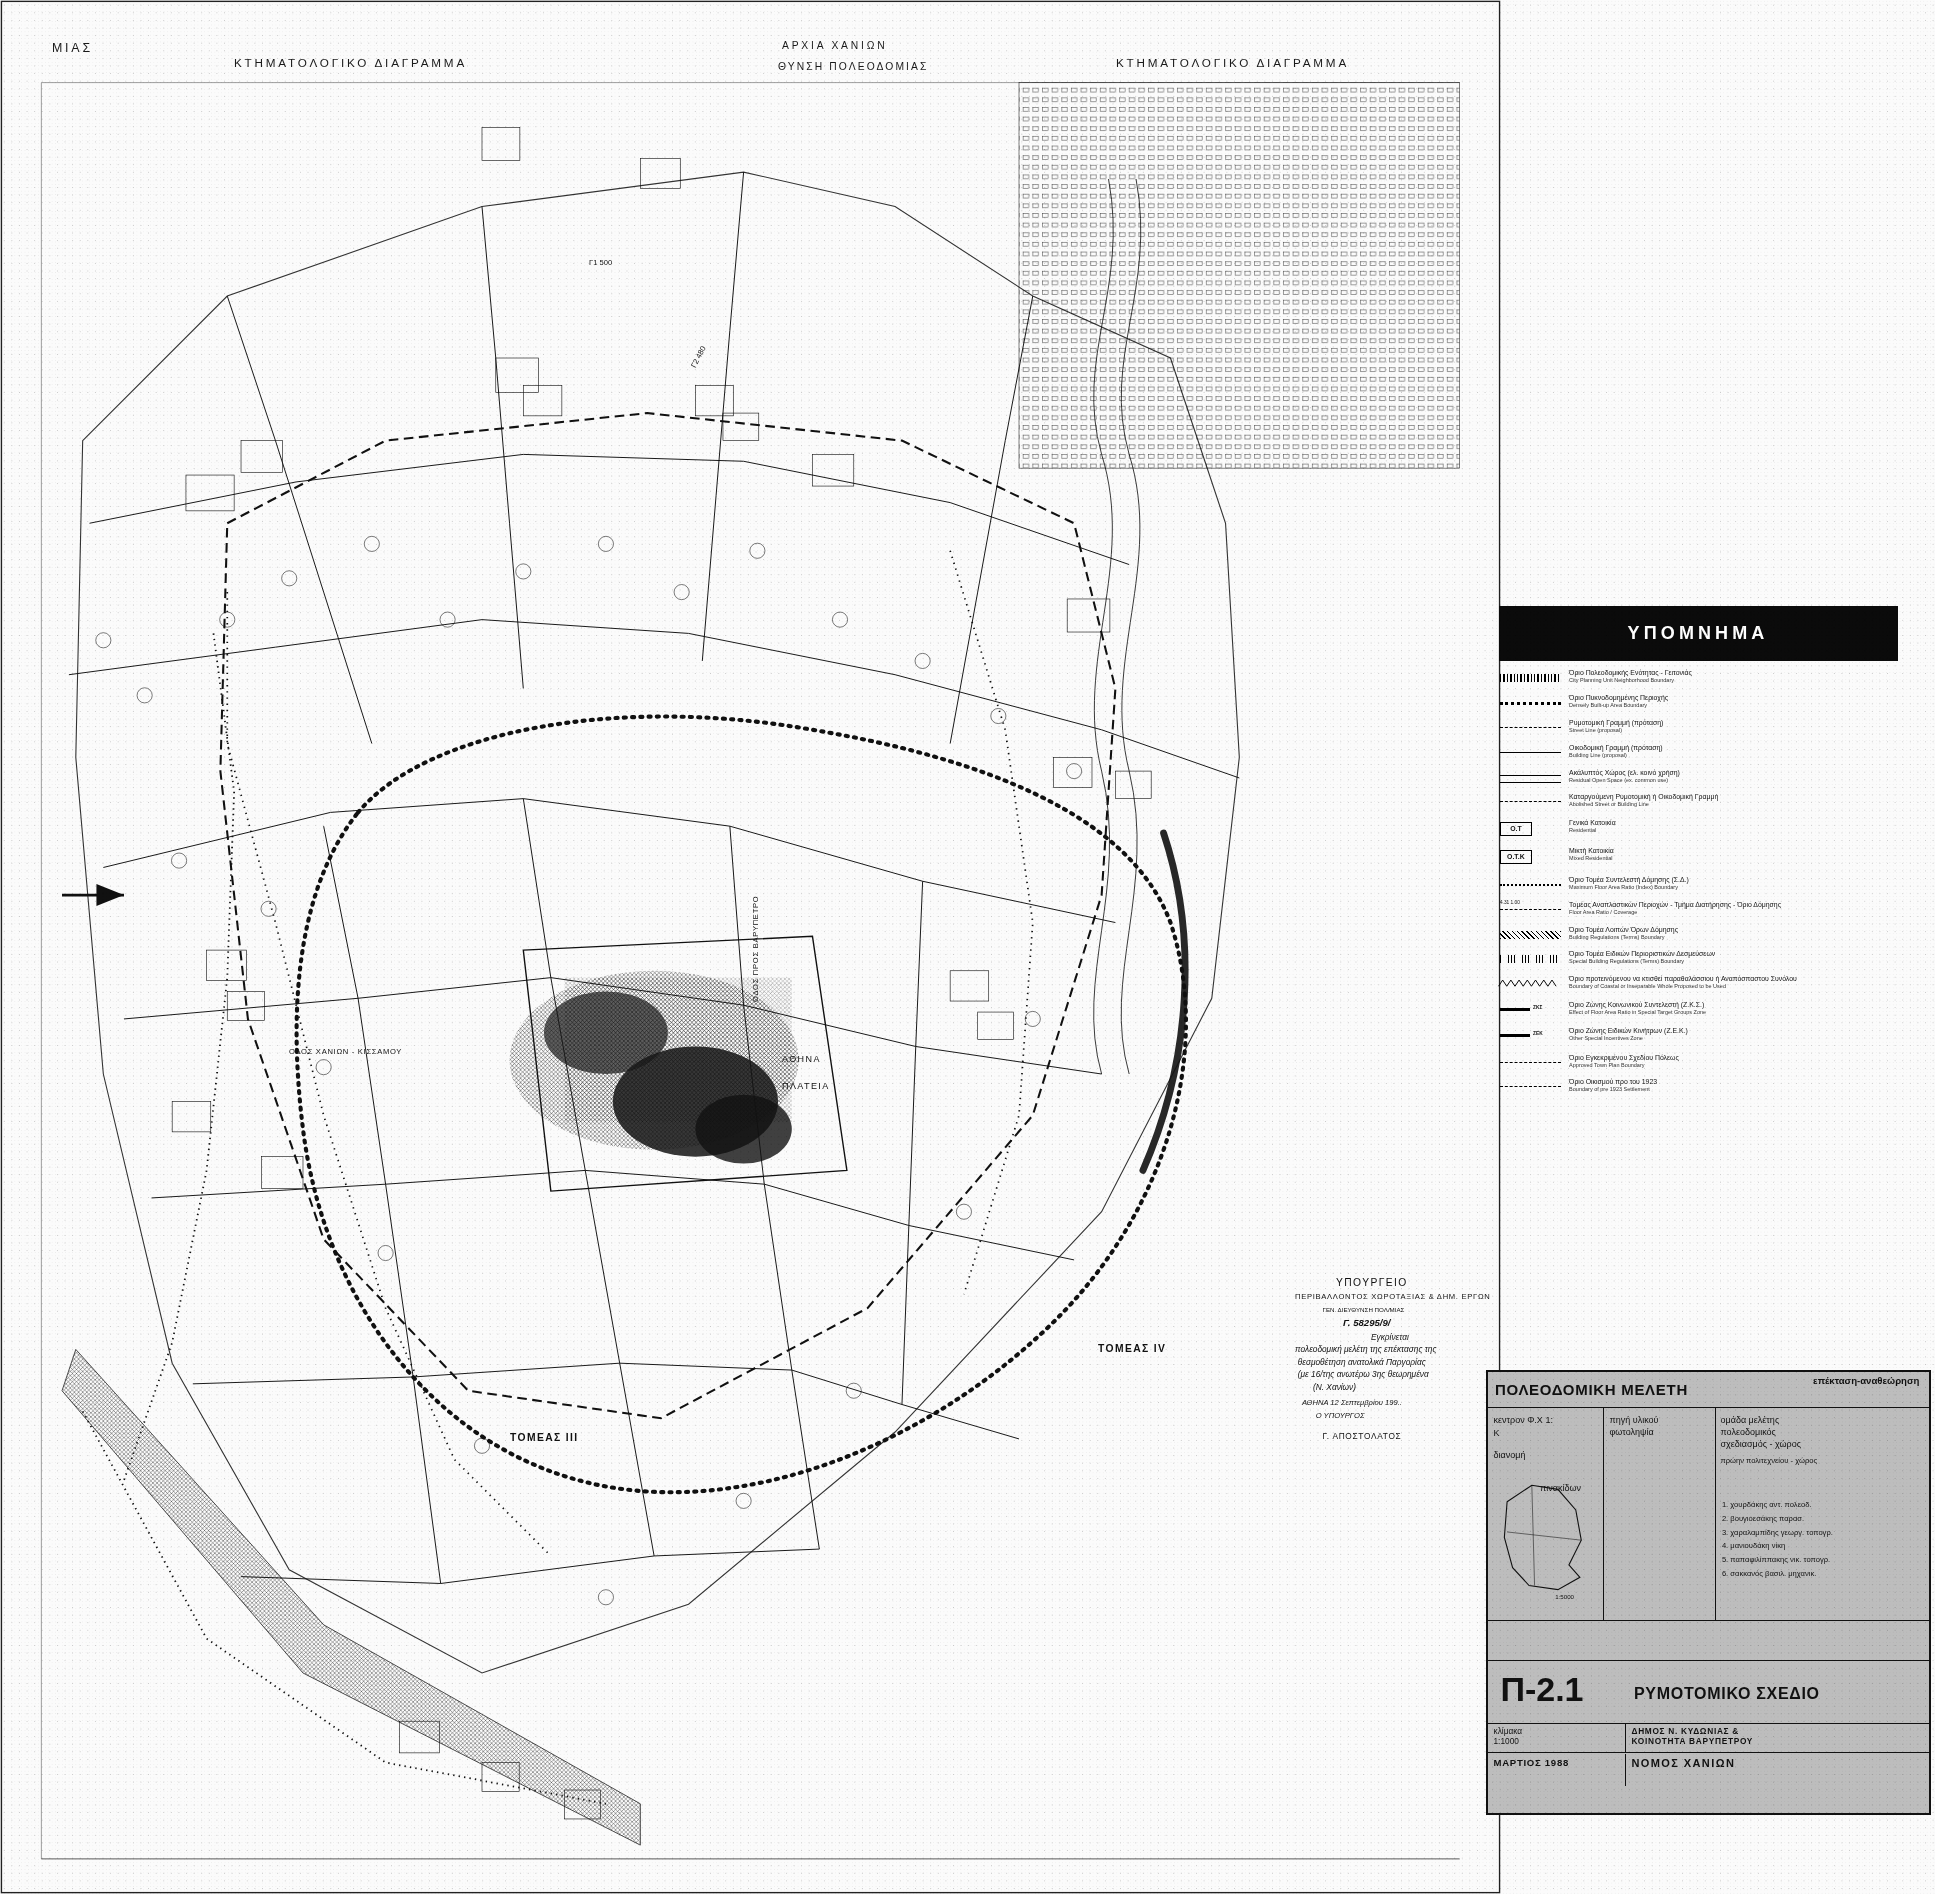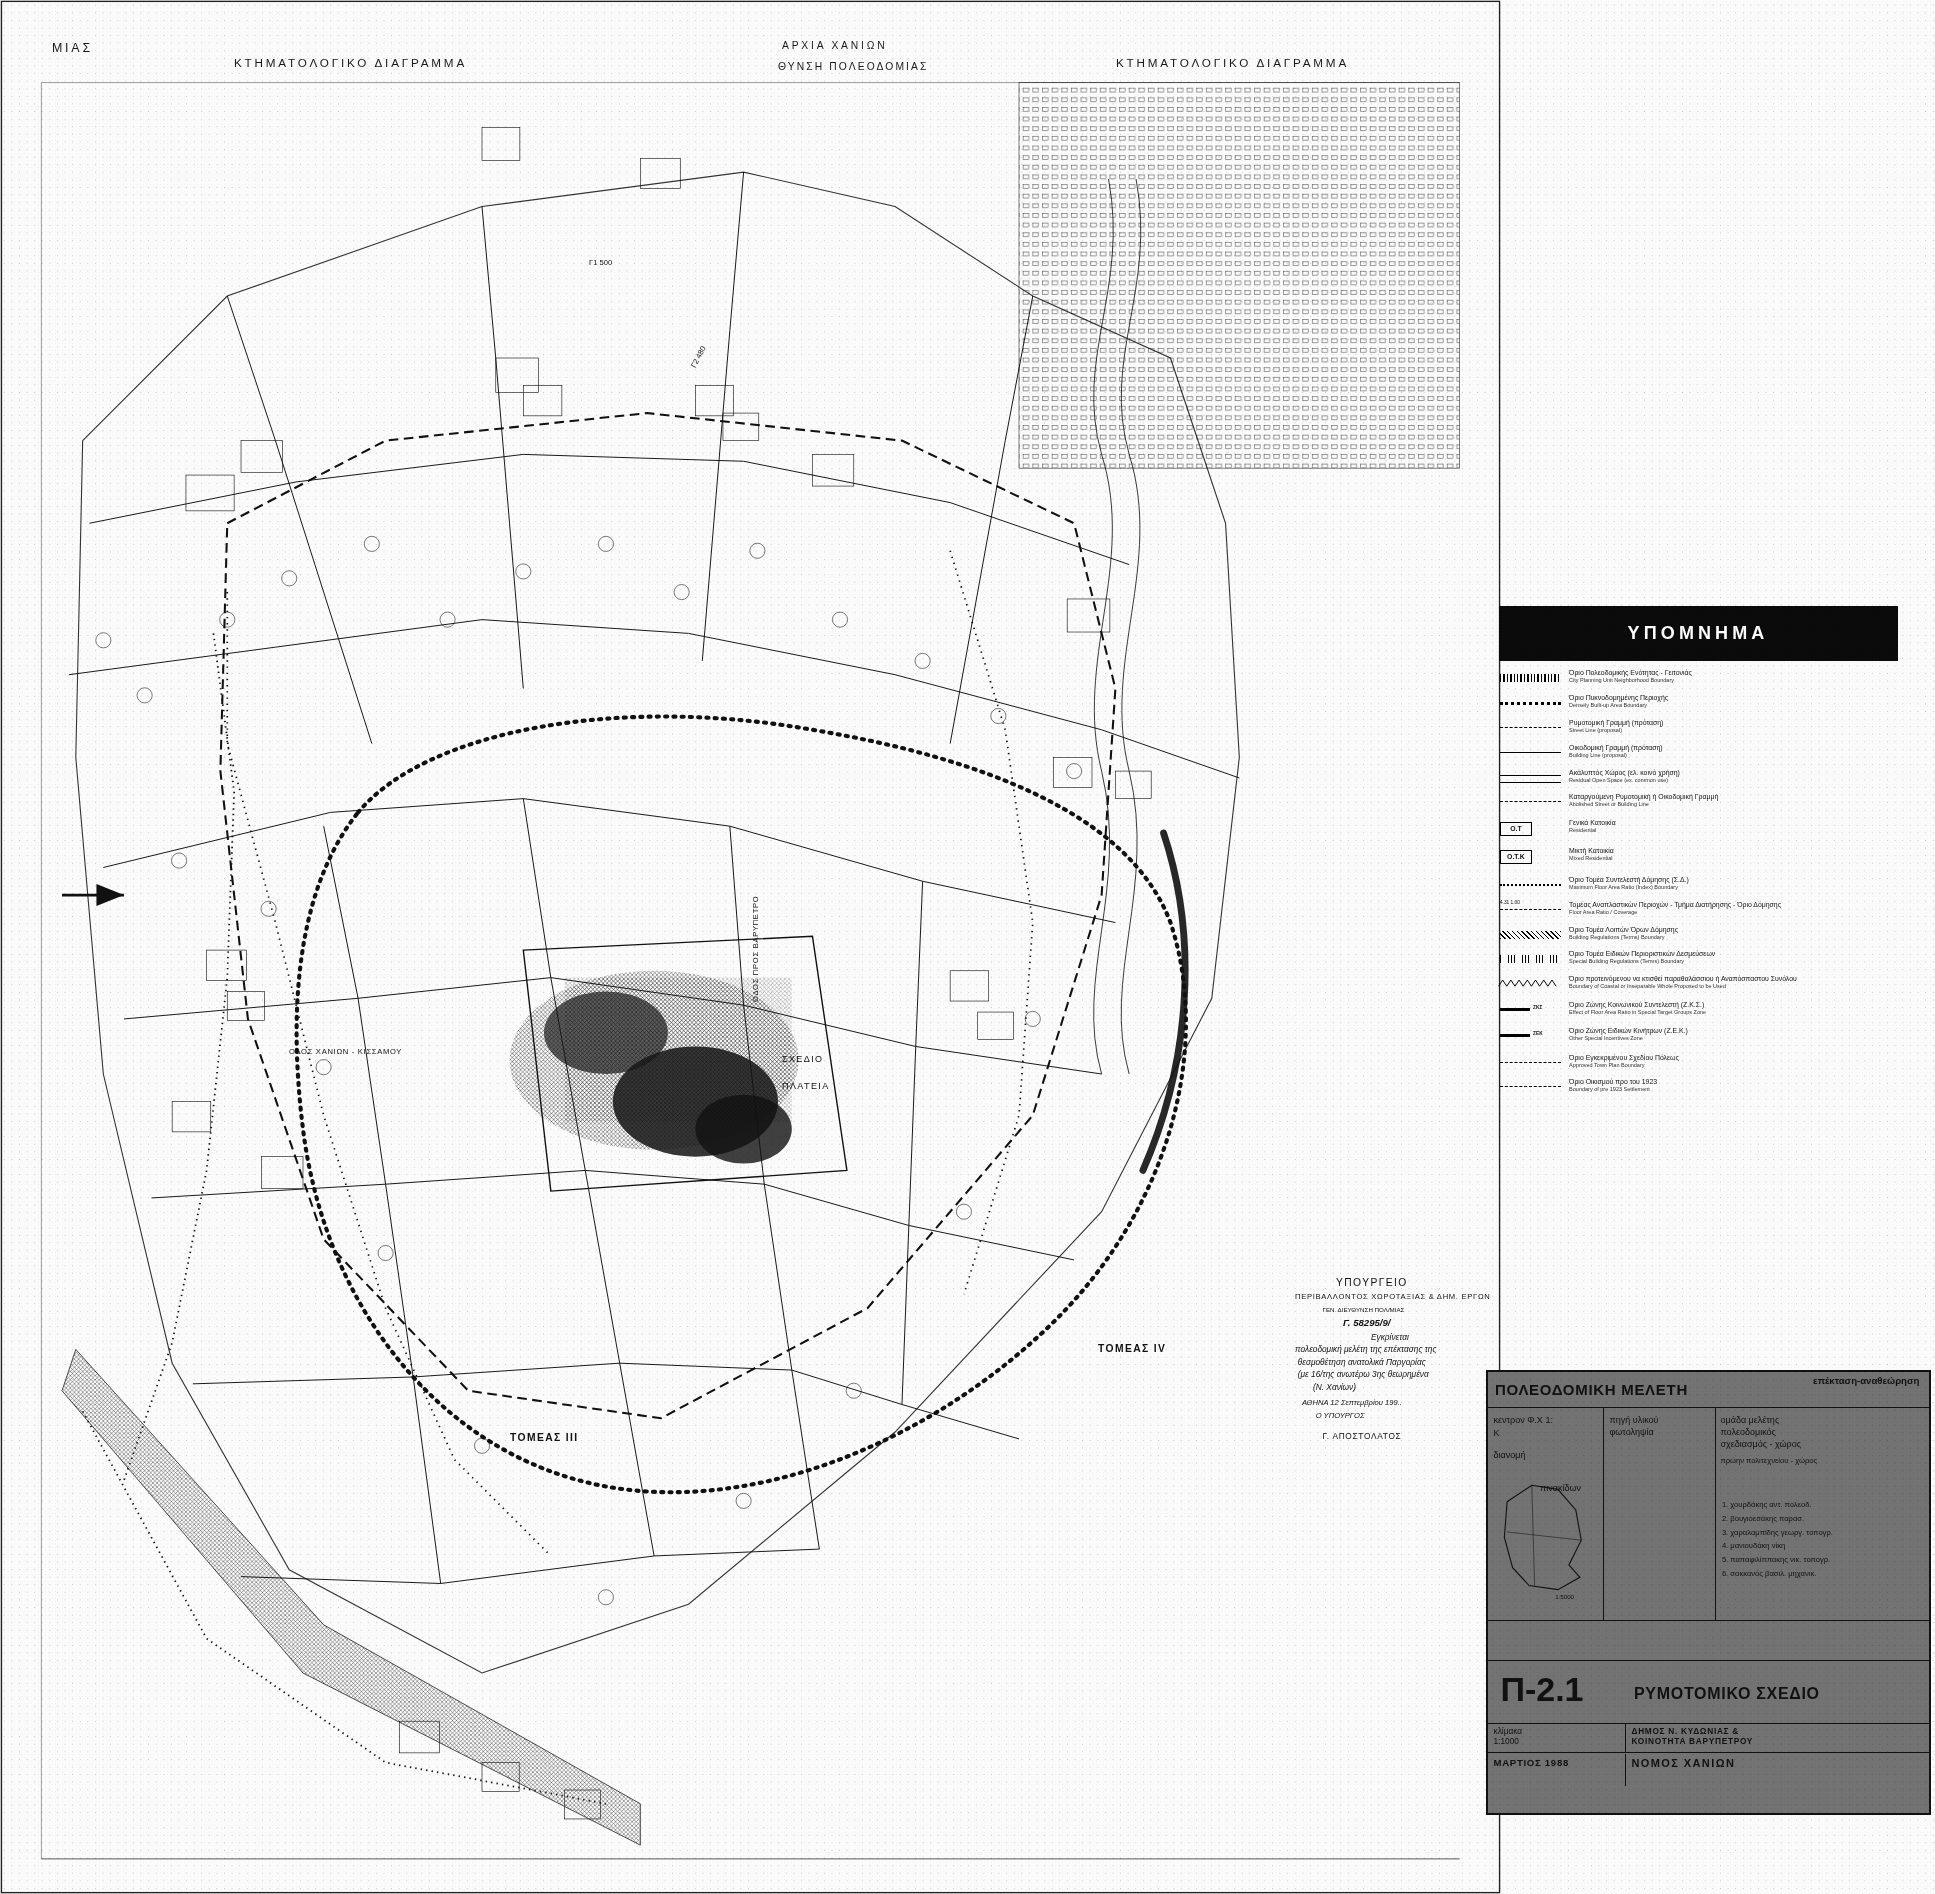"ΣΧΕΔΙΟ" div.mtxt { text: ΣΧΕΔΙΟ -> ΑΘΗΝΑ }
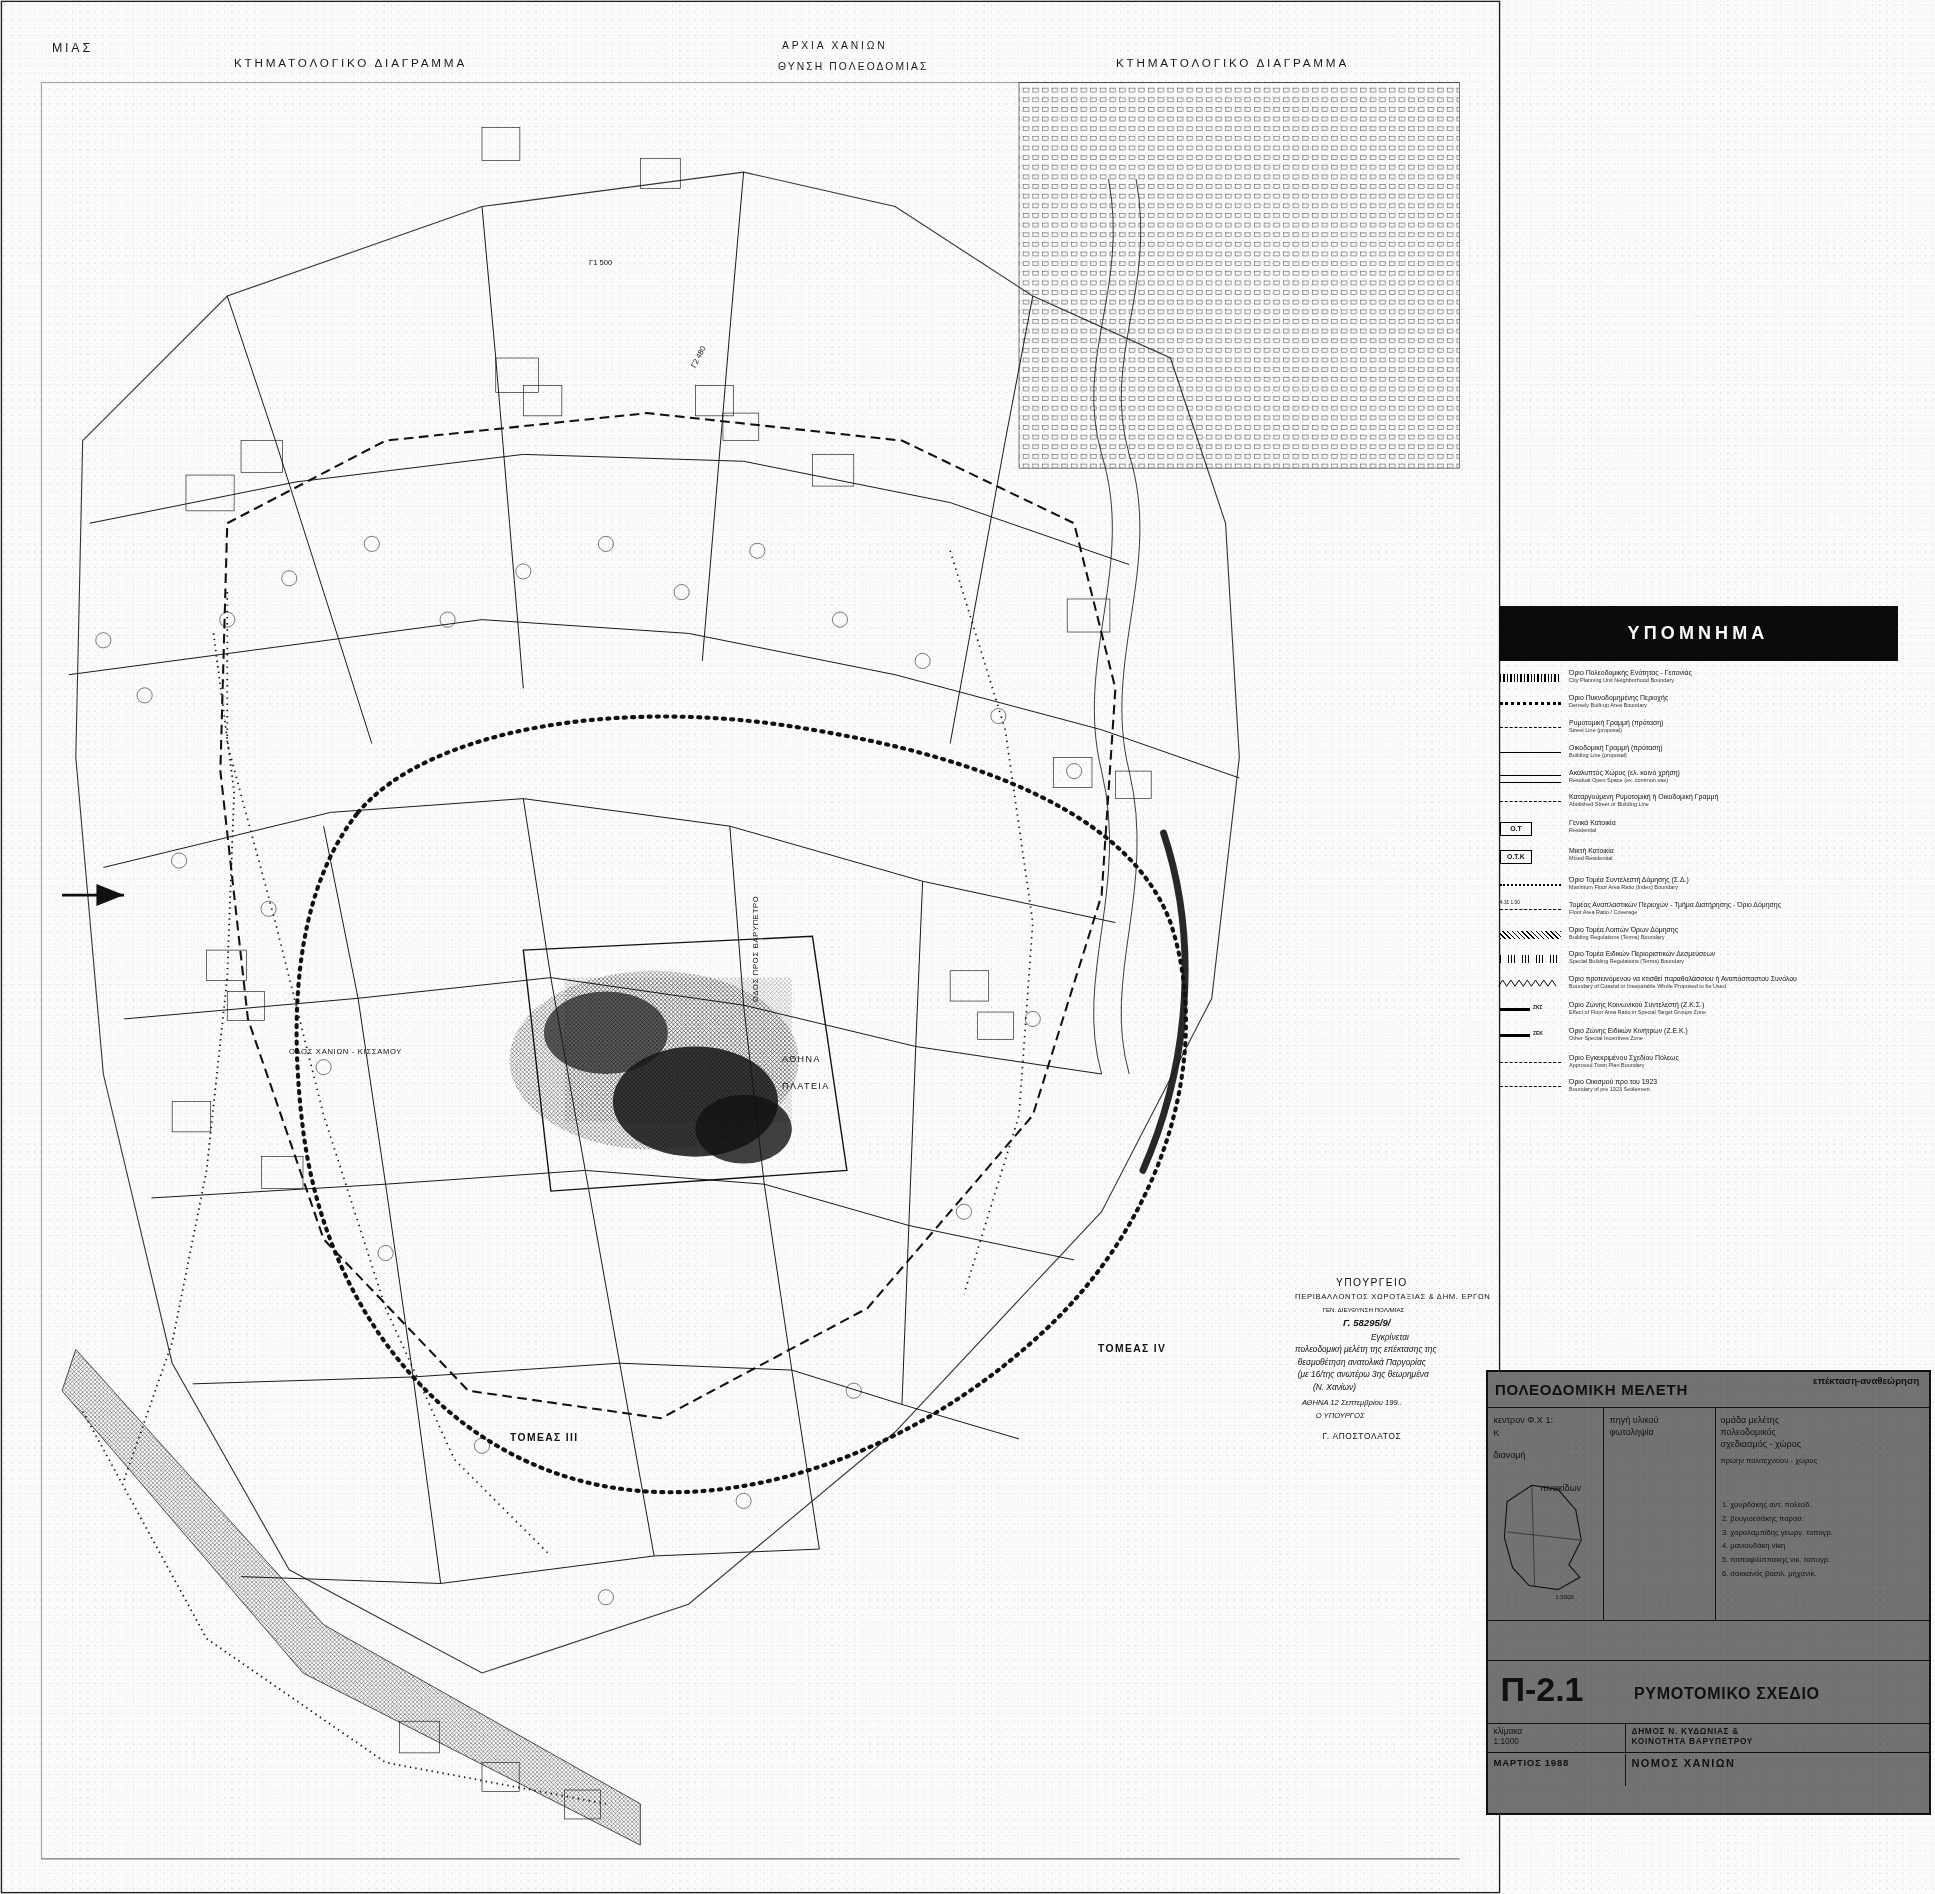"ΠΟΛΕΟΔΟΜΙΚΗ ΜΕΛΕΤΗ" #titleblock { background: #737373 -> #c4b5fd }
